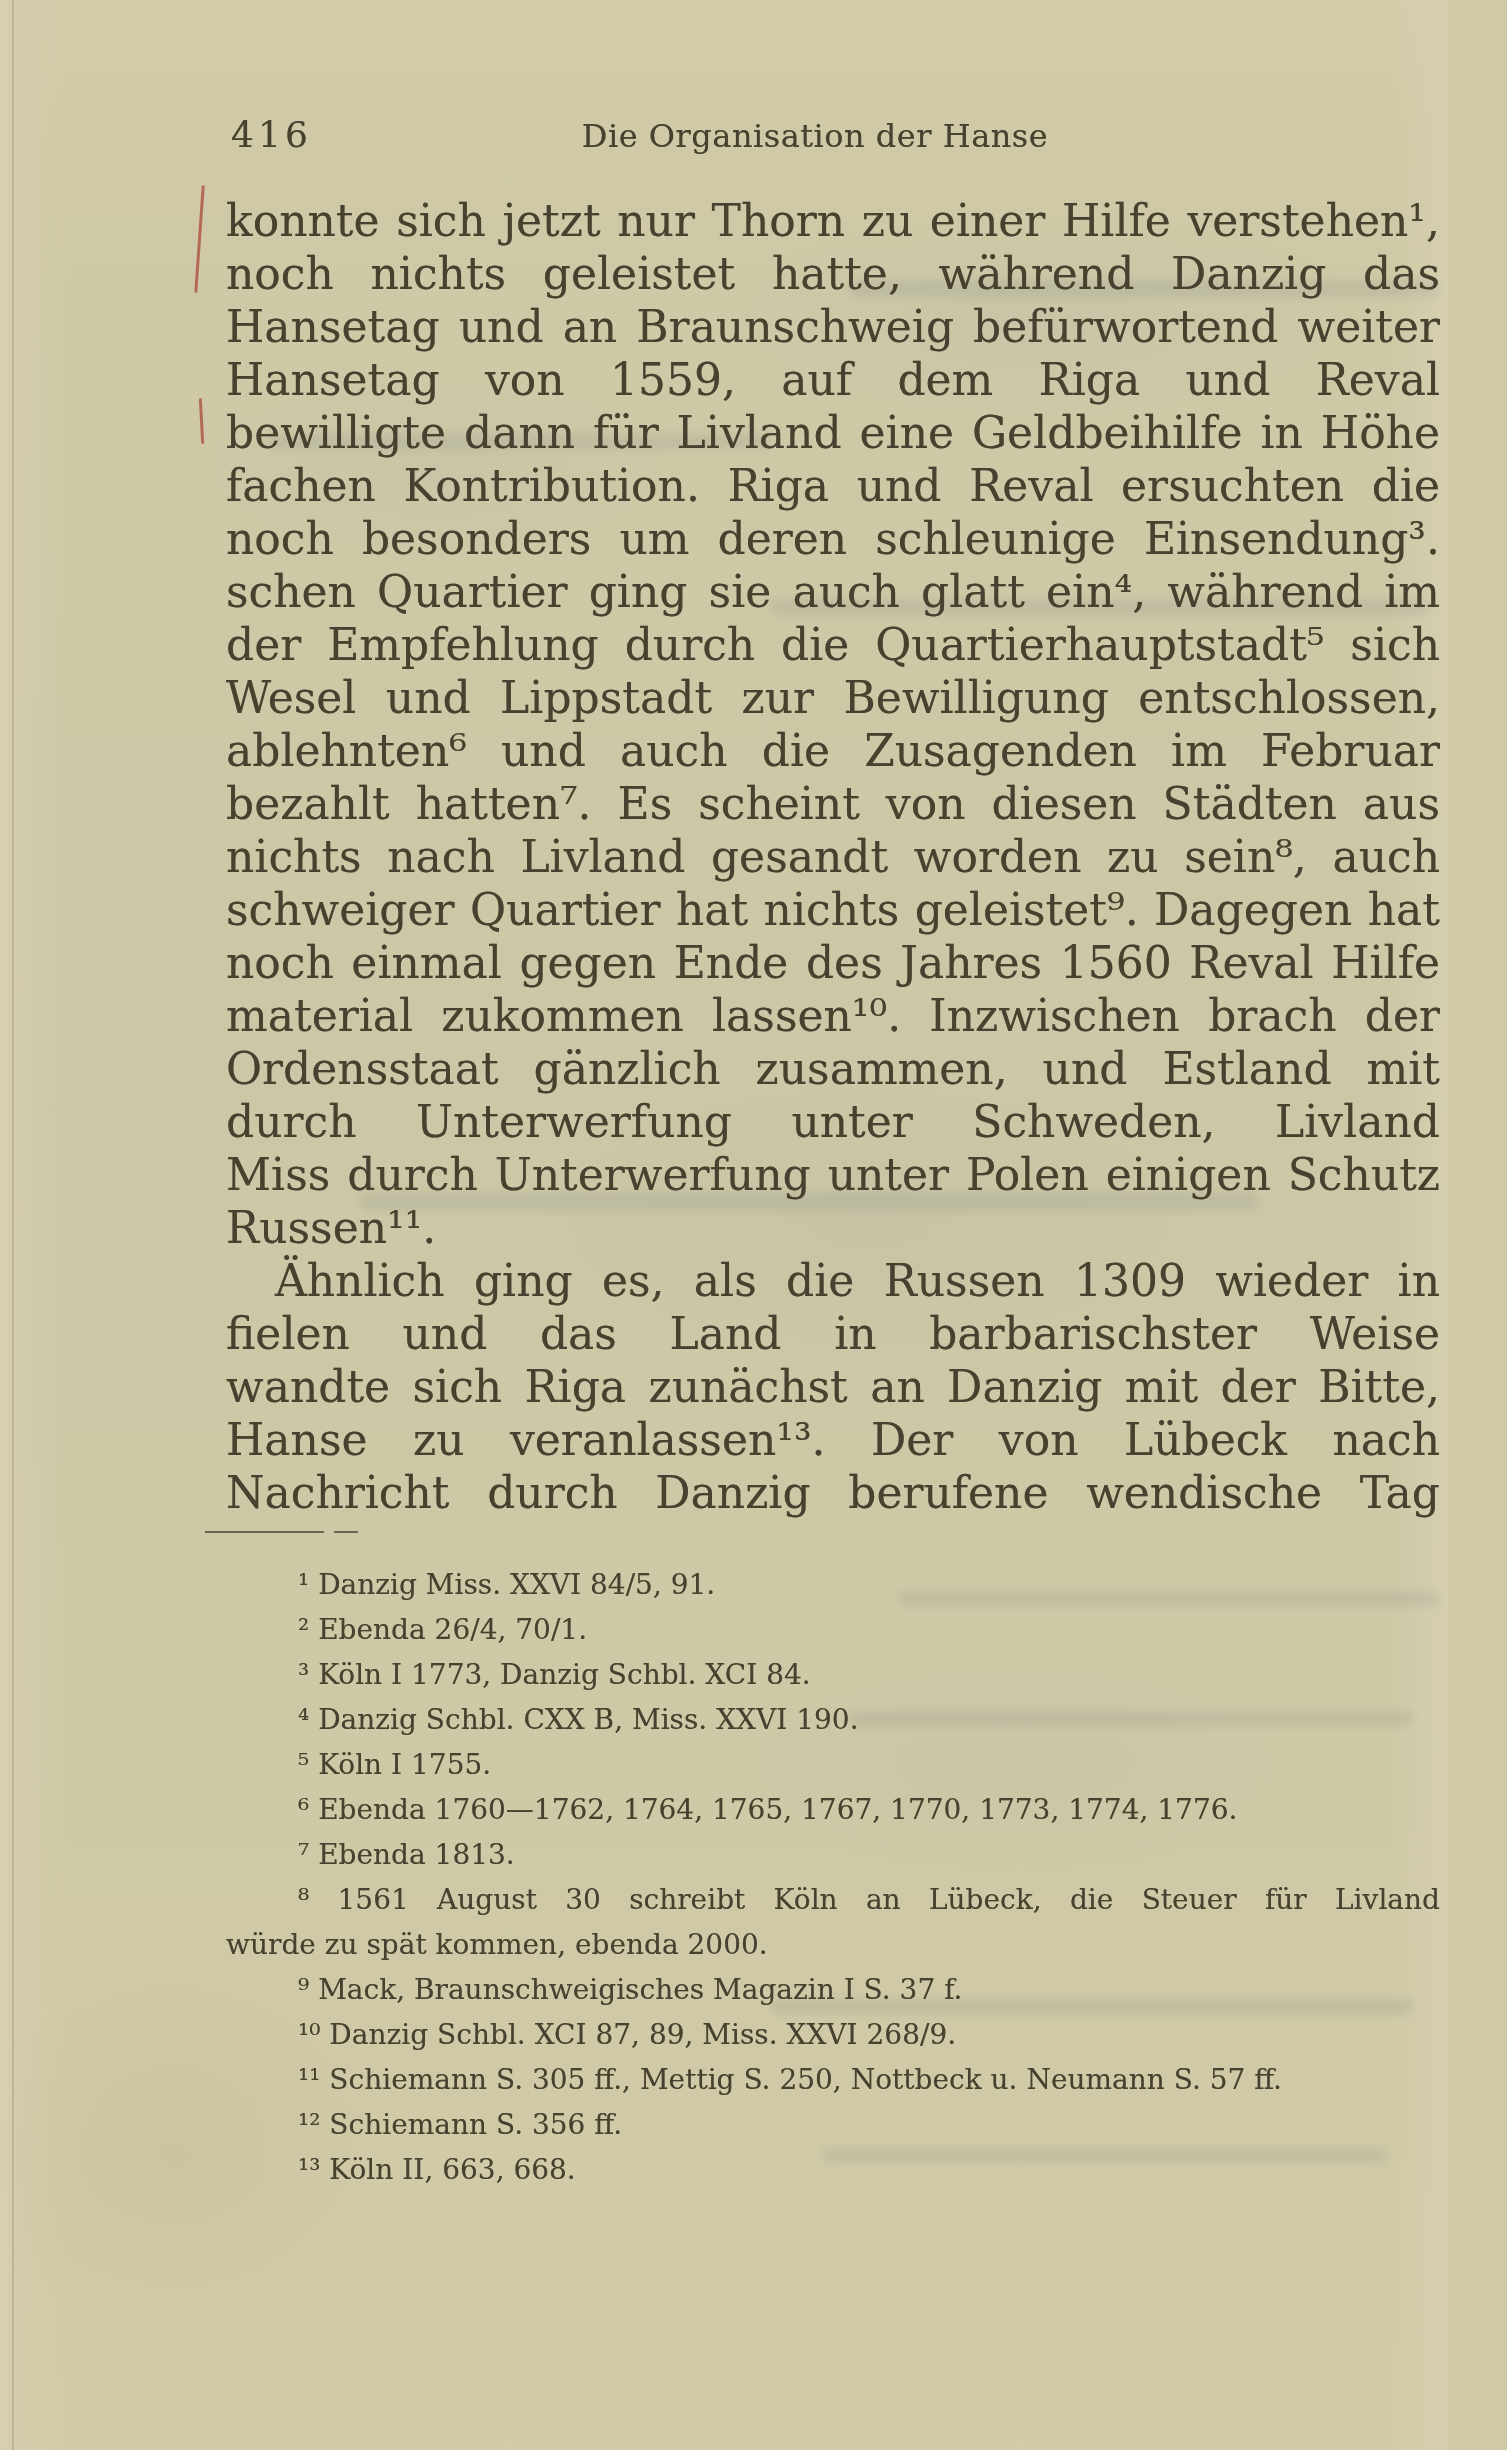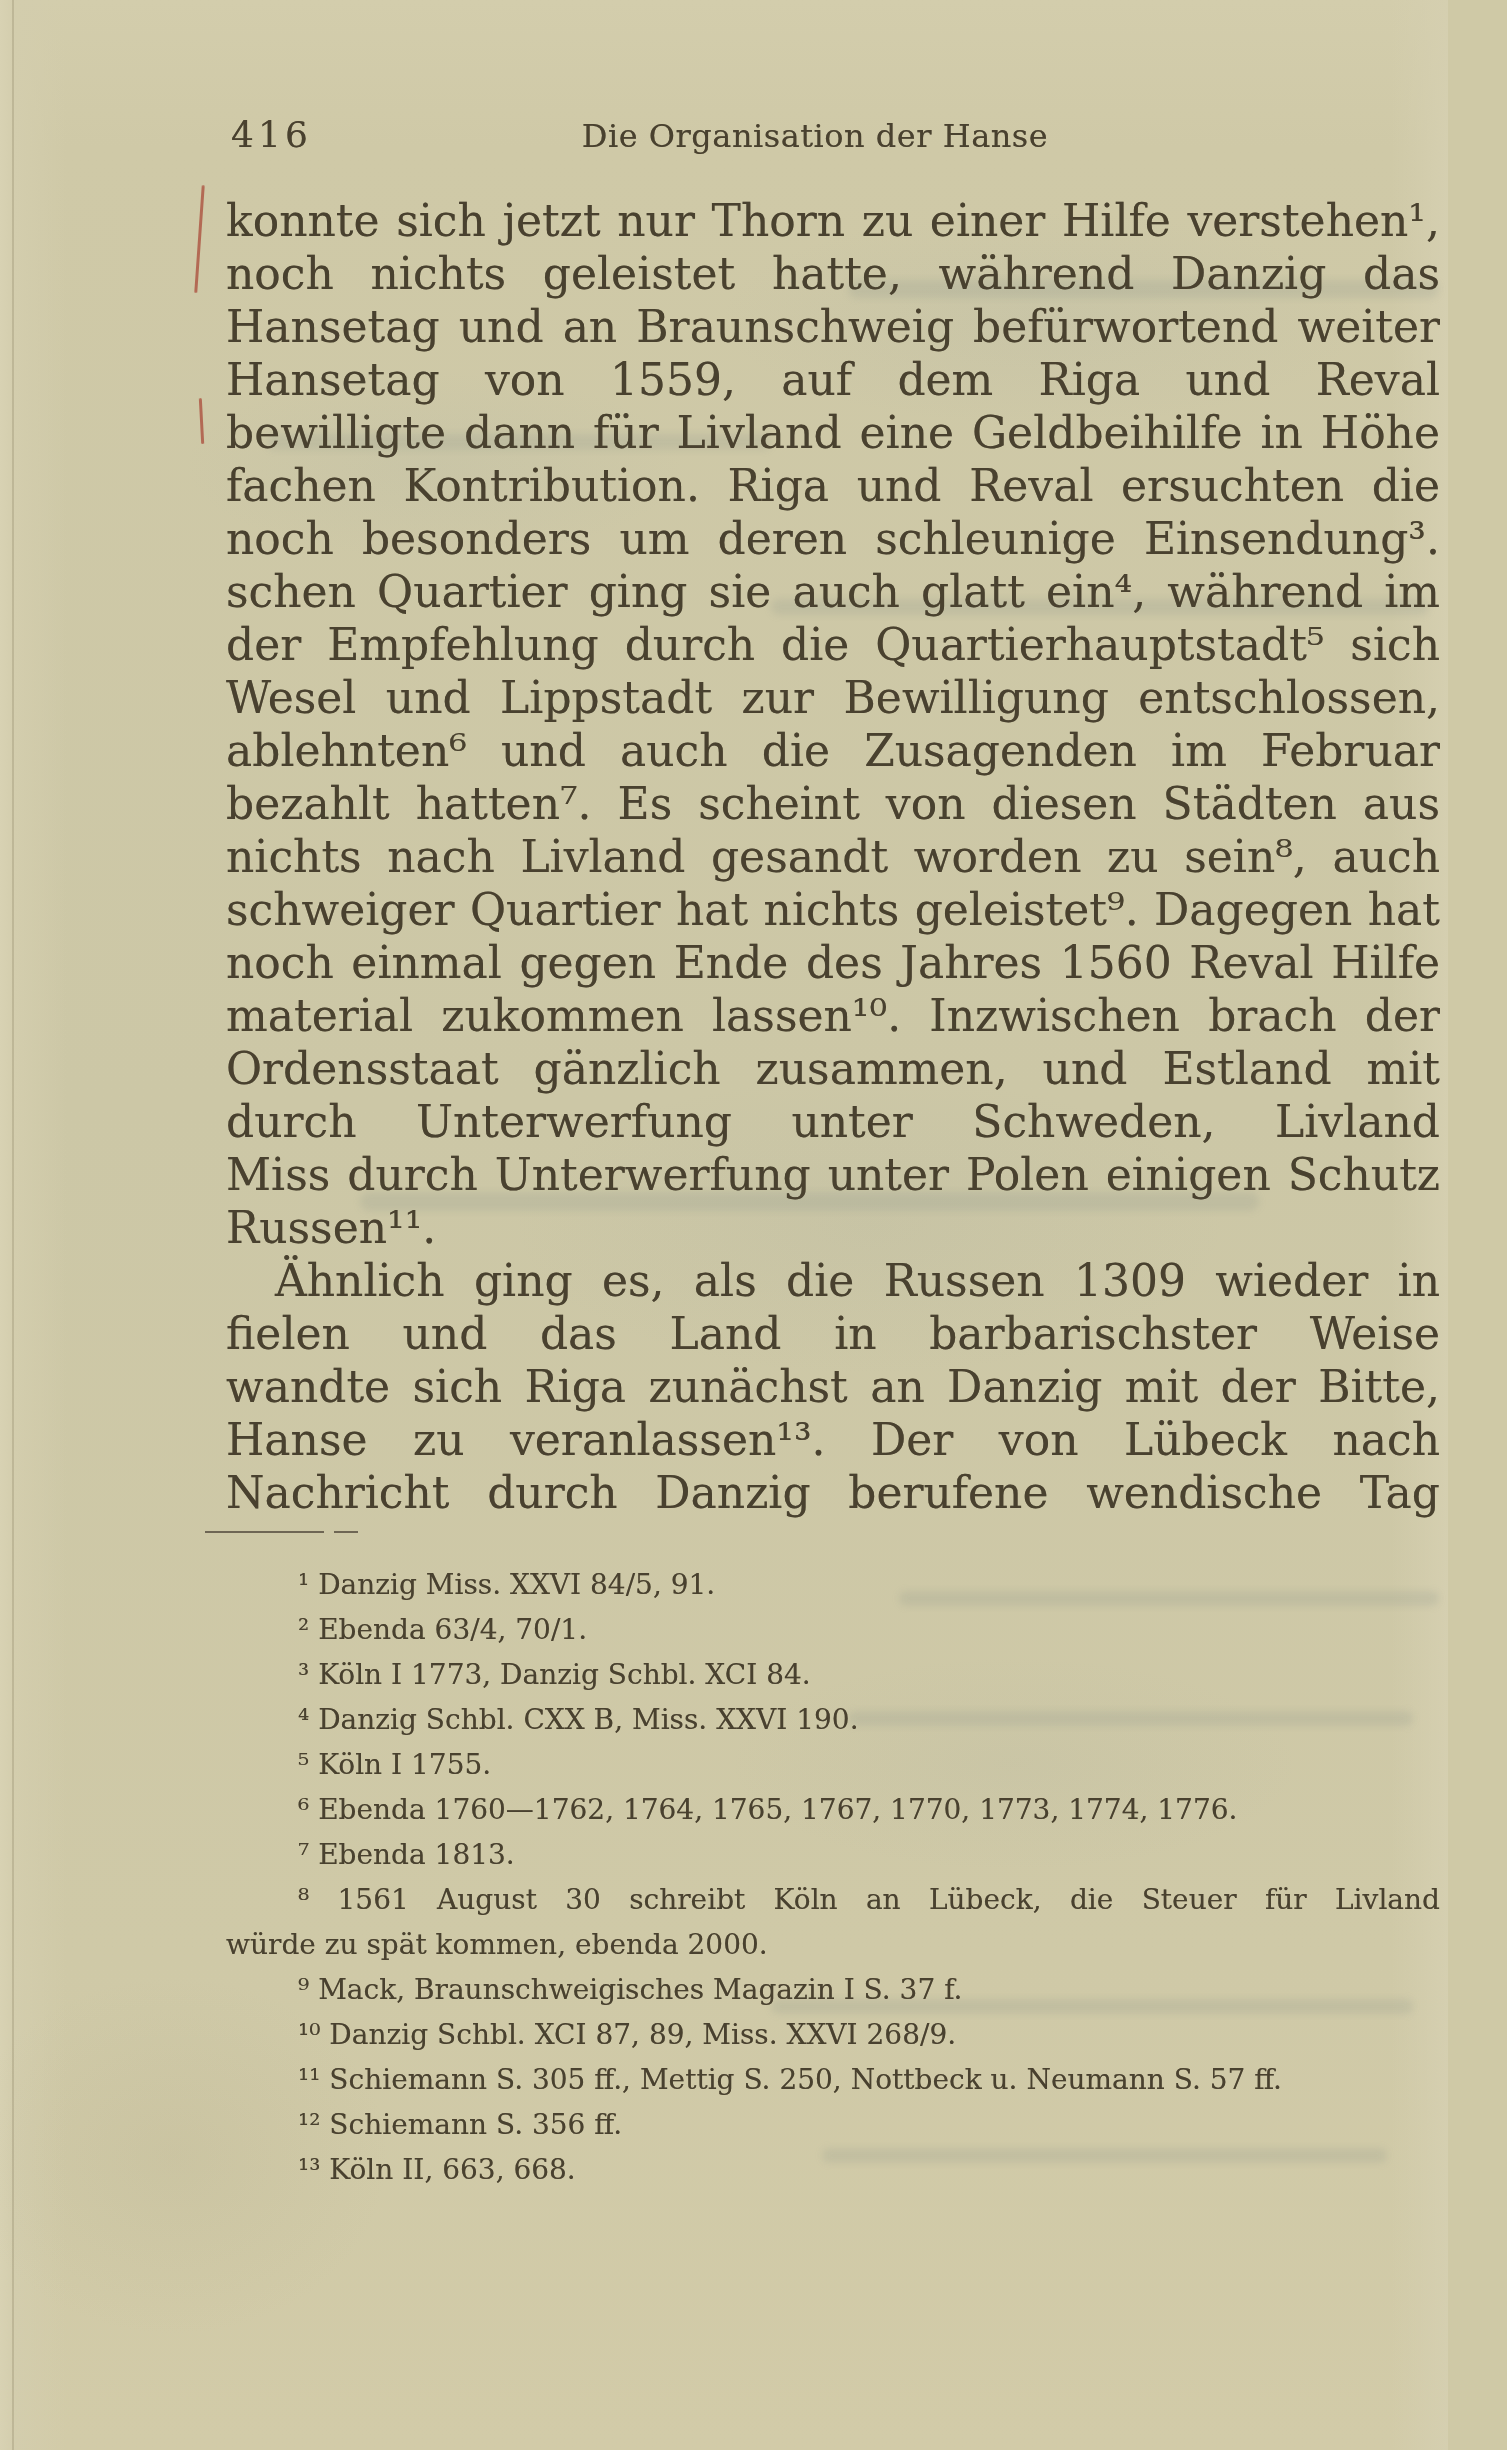"² Ebenda 63/4, 70/1." div.ln { text: 63/4 -> 26/4 }
